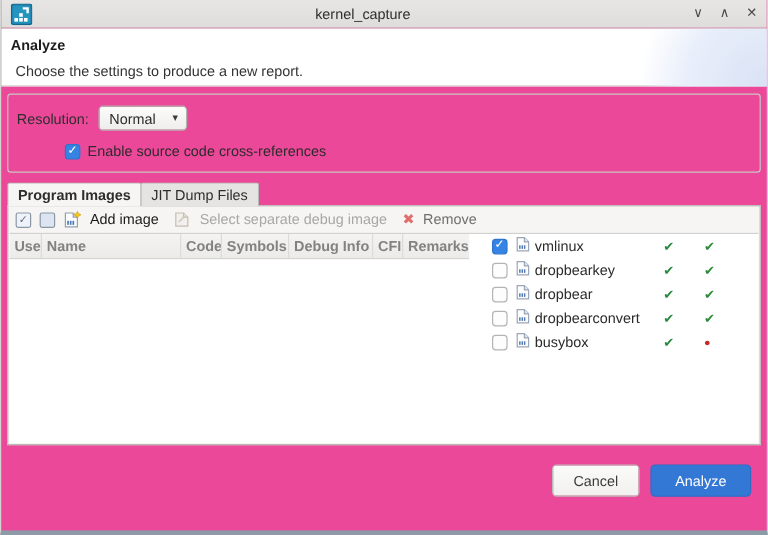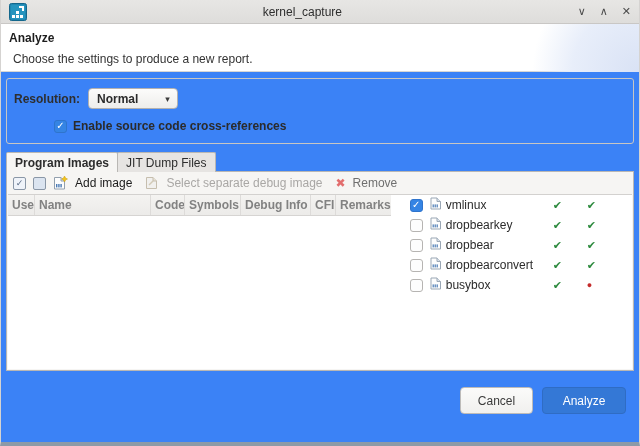"kernel_capture" .window { background: #3b82f6 -> #ec4899 }
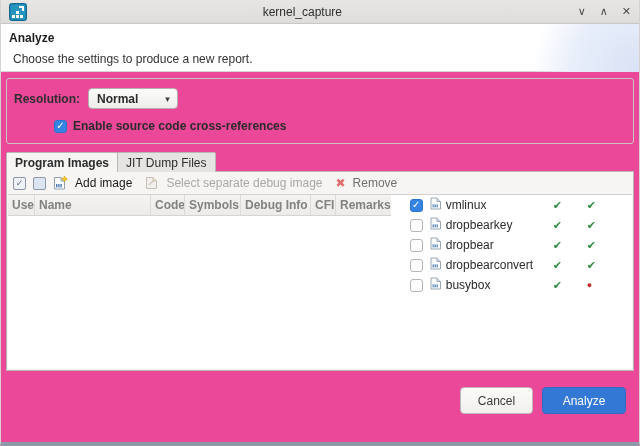"Resolution:" .groupbox { font-weight: bold -> none }
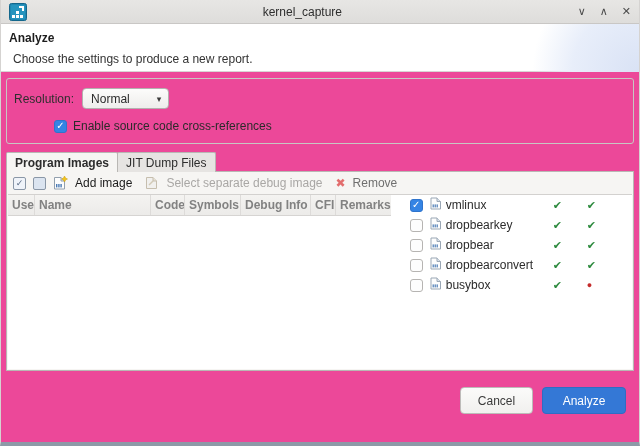"Normal" .combo { gap: 27px -> 14px }
